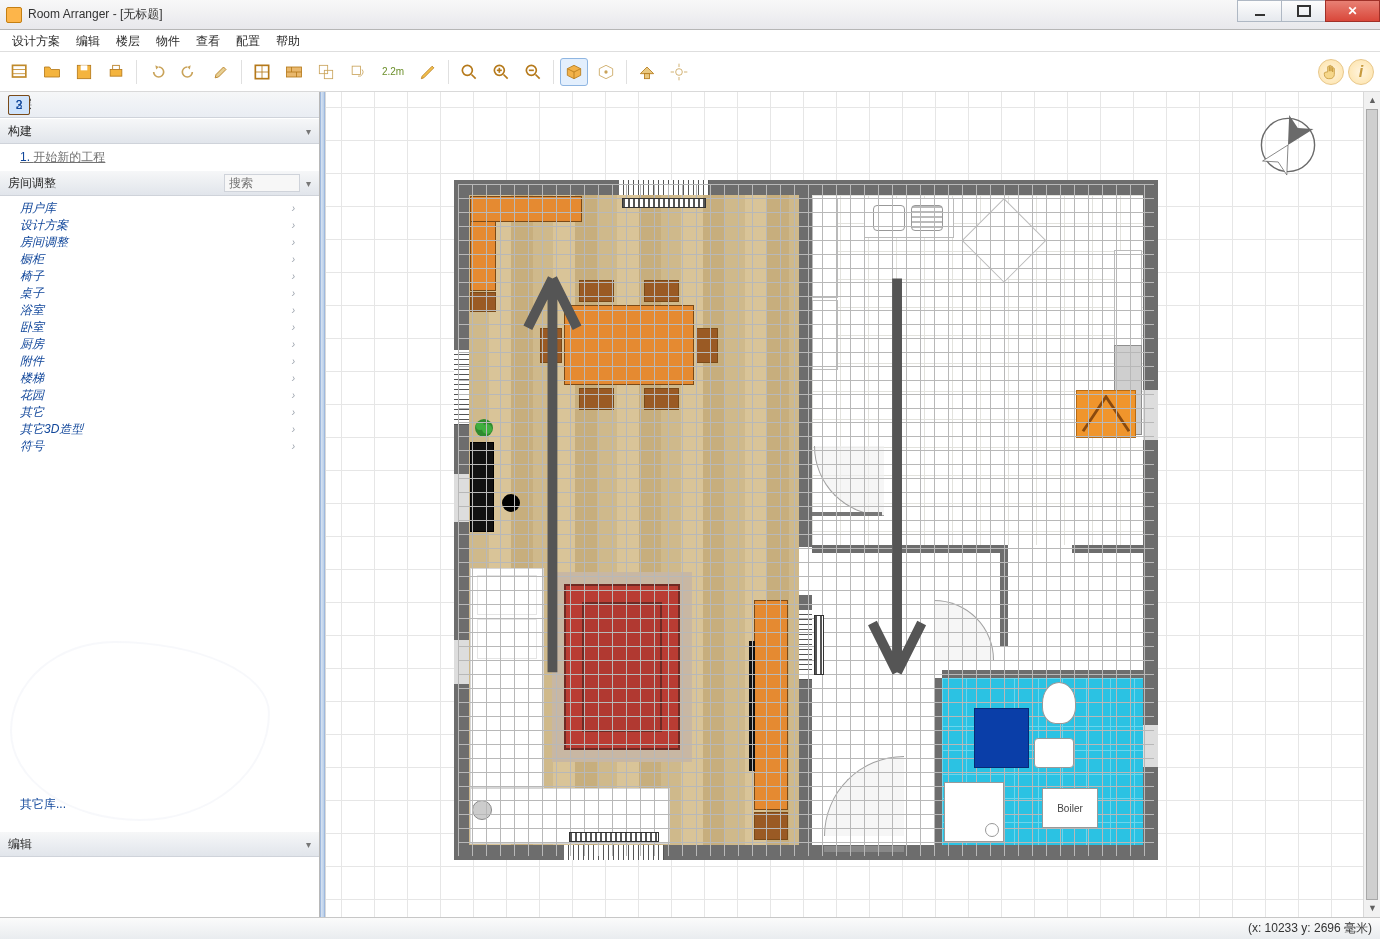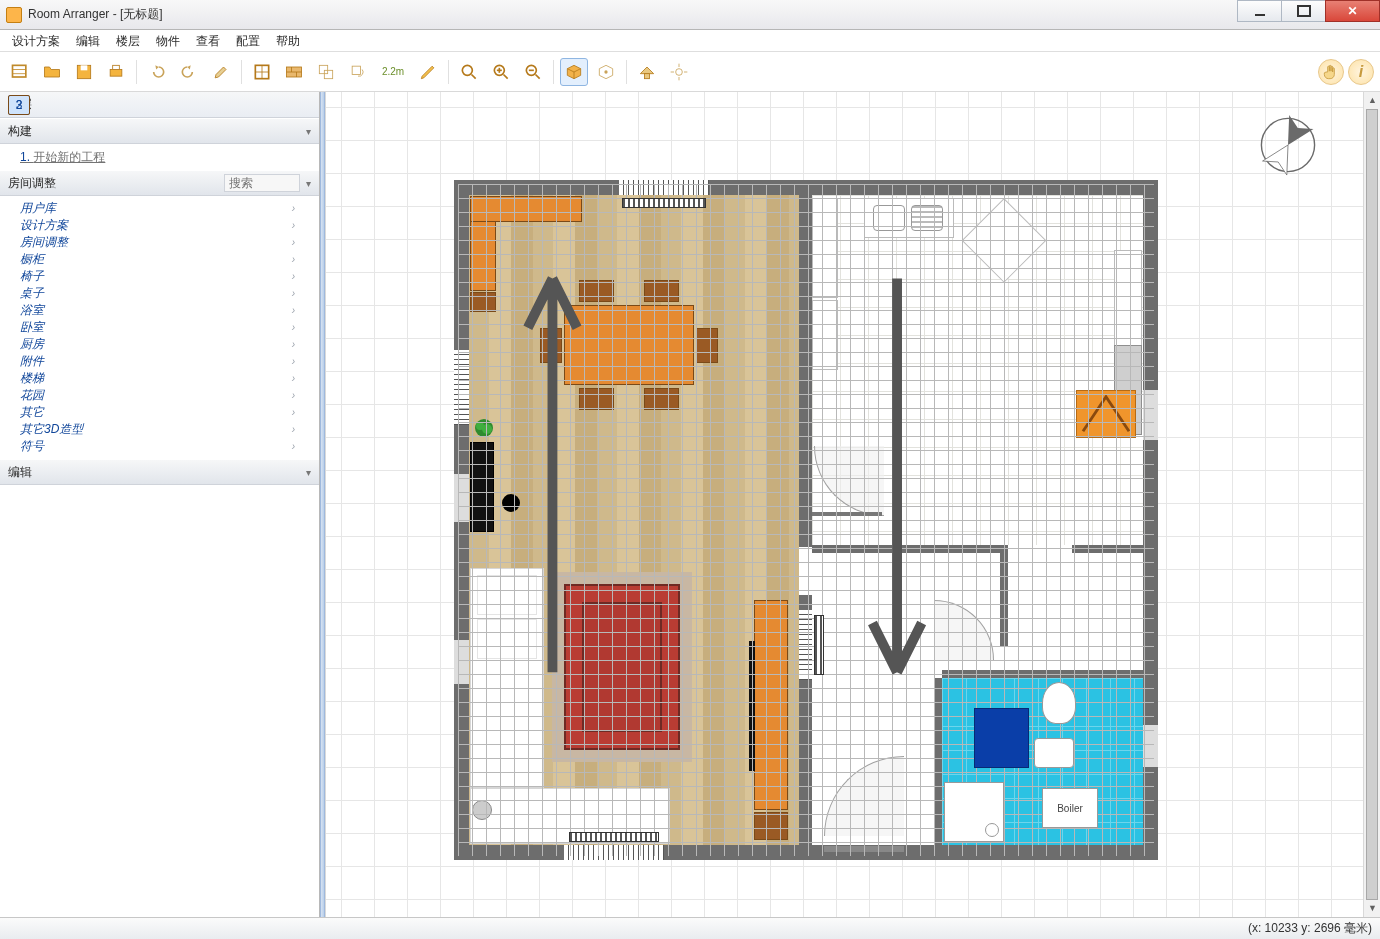"其它库..." div.sideflex { html: none -> <div> <div></div> <div>其它库...</div> </div> }
